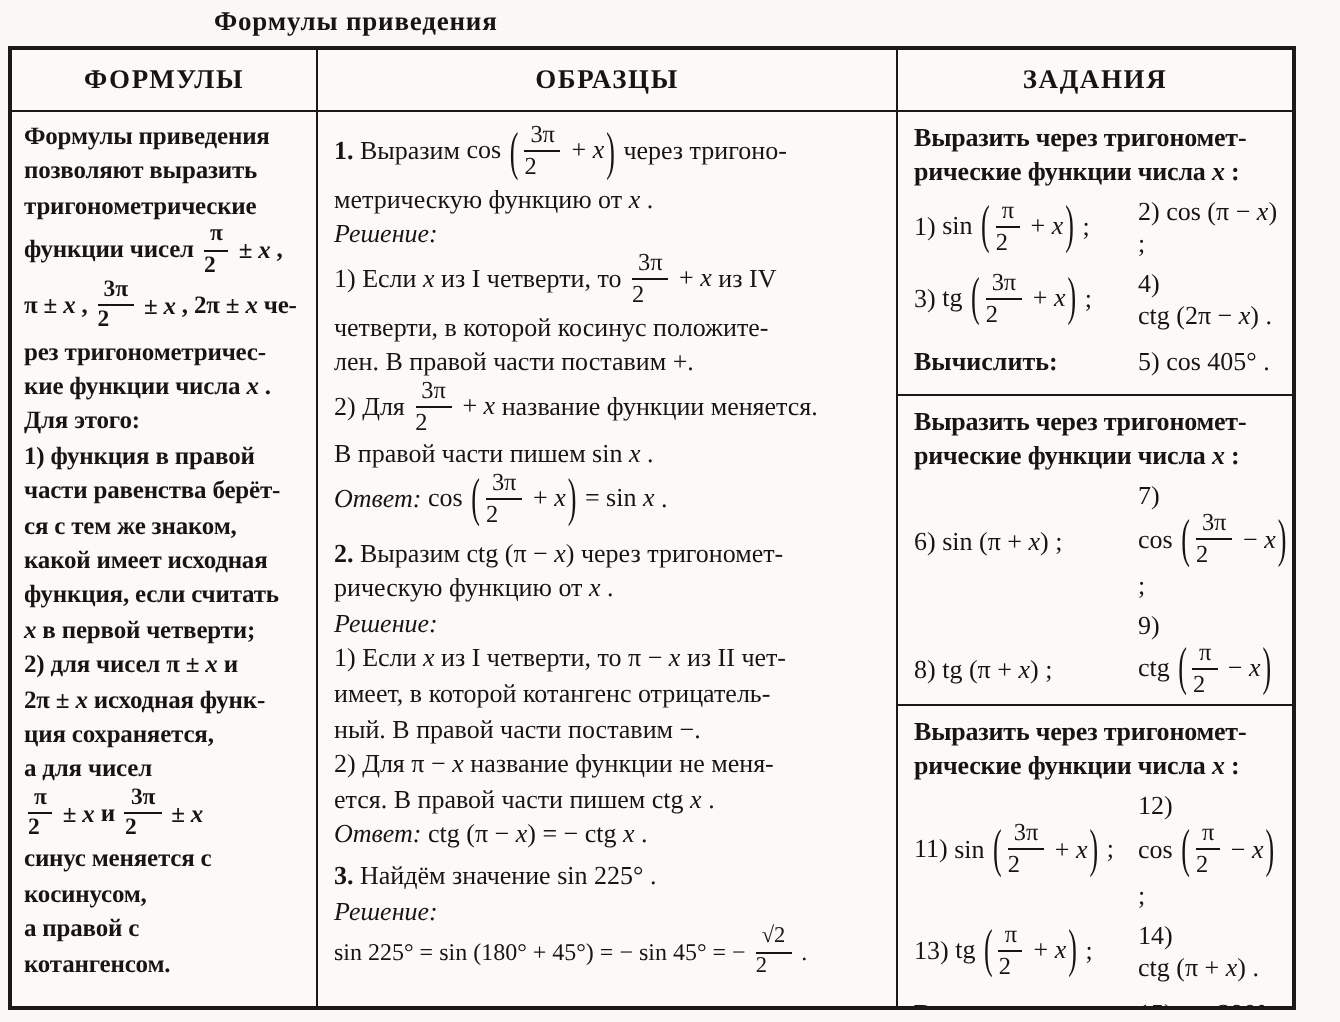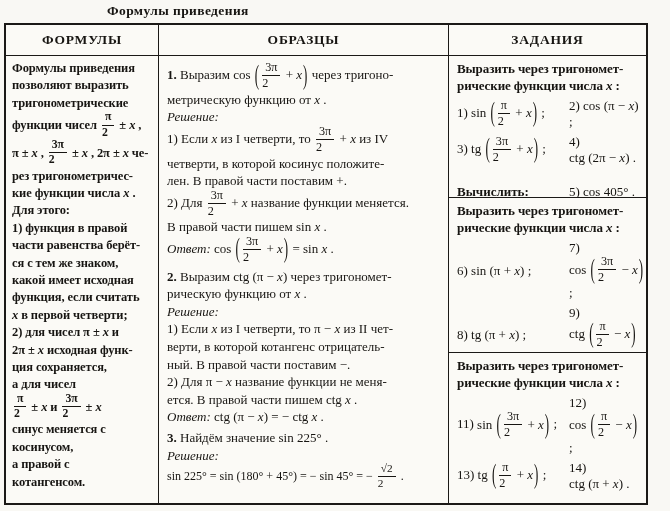"Вычислить:" .ts-compute { margin-top: 18px -> 7px }
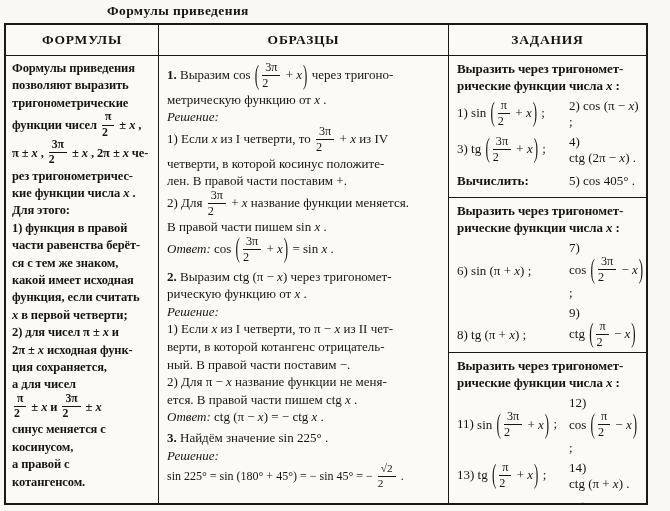"верти, в которой котангенс отрицатель-" div.line { text: верти -> имеет }
